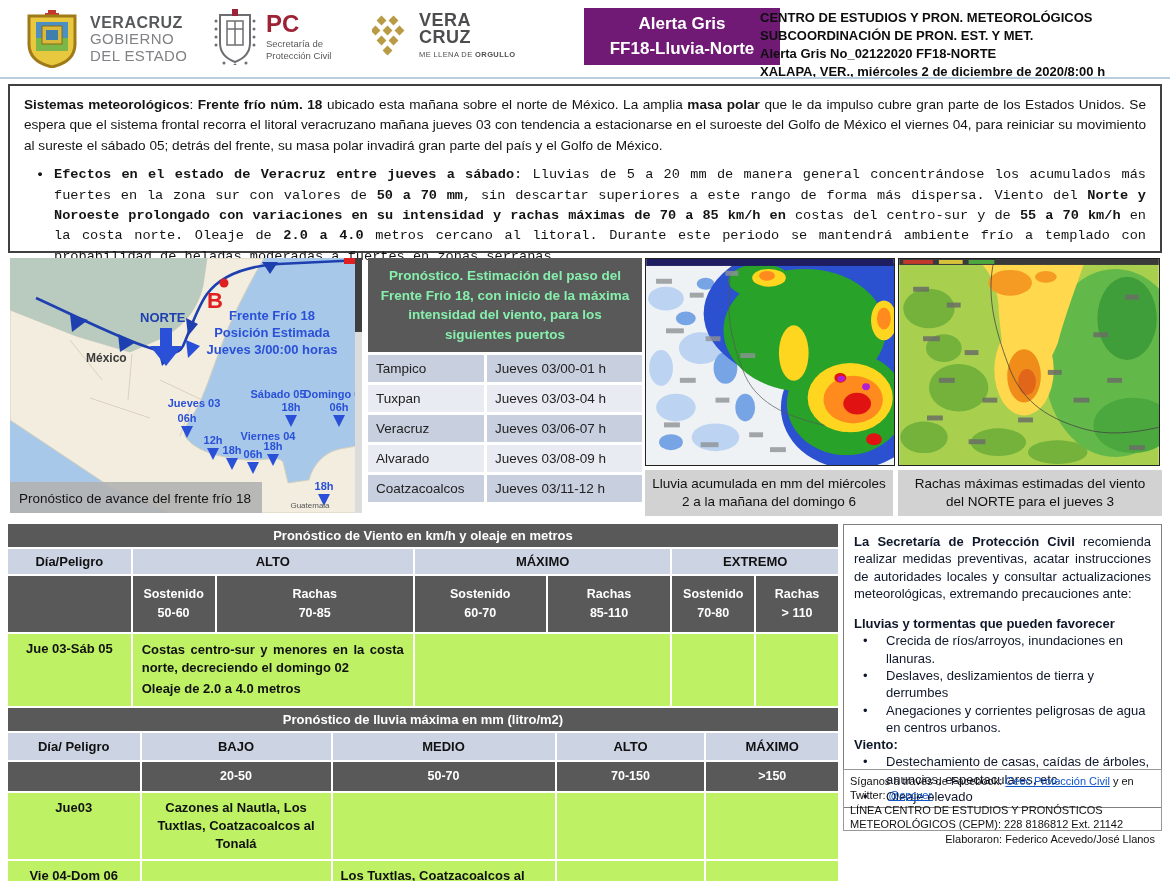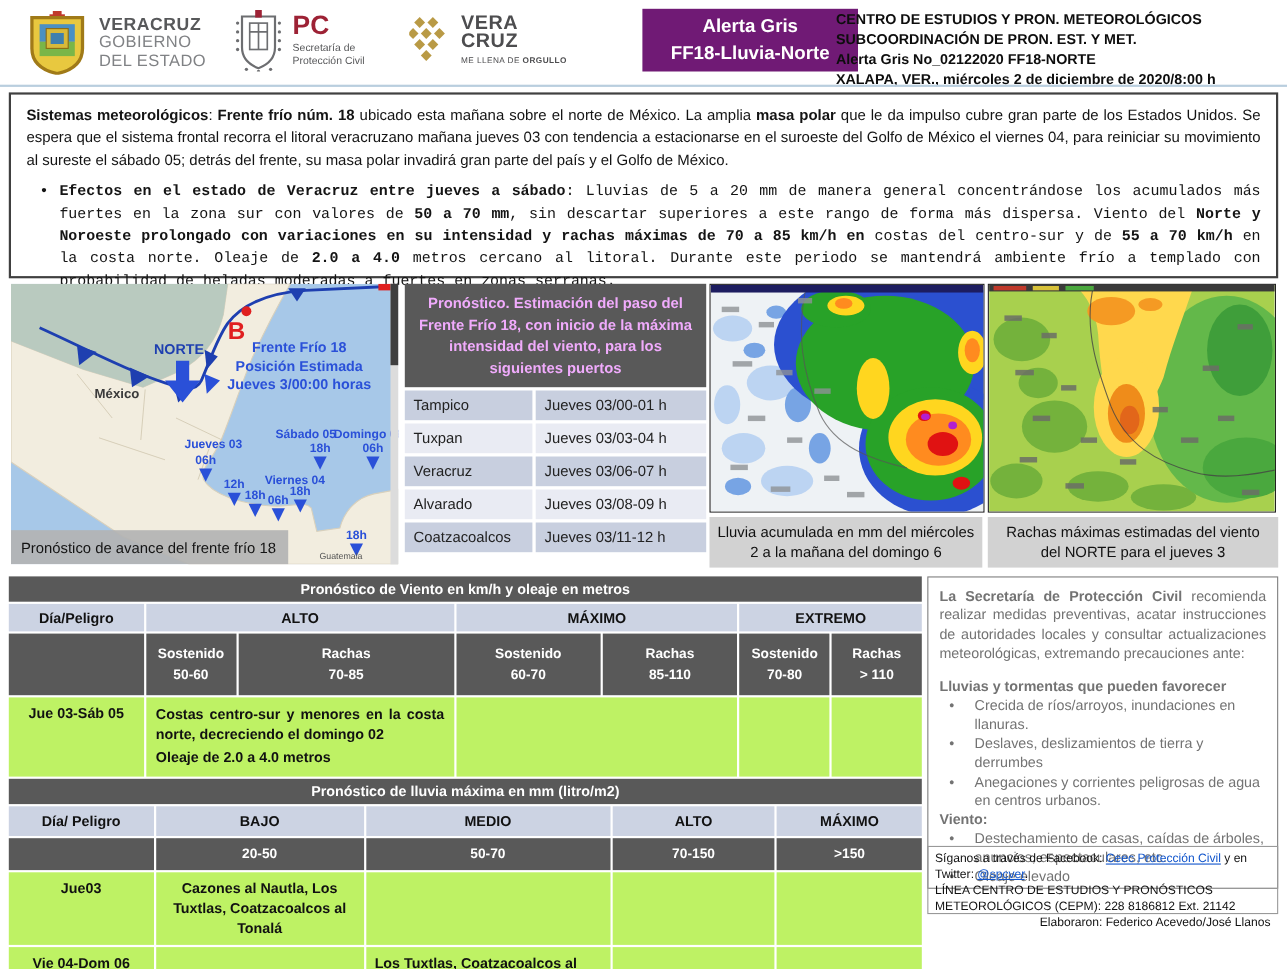"Pronóstico. Estimación del paso del" .ports-head { color: #f0abfc -> #86efac }
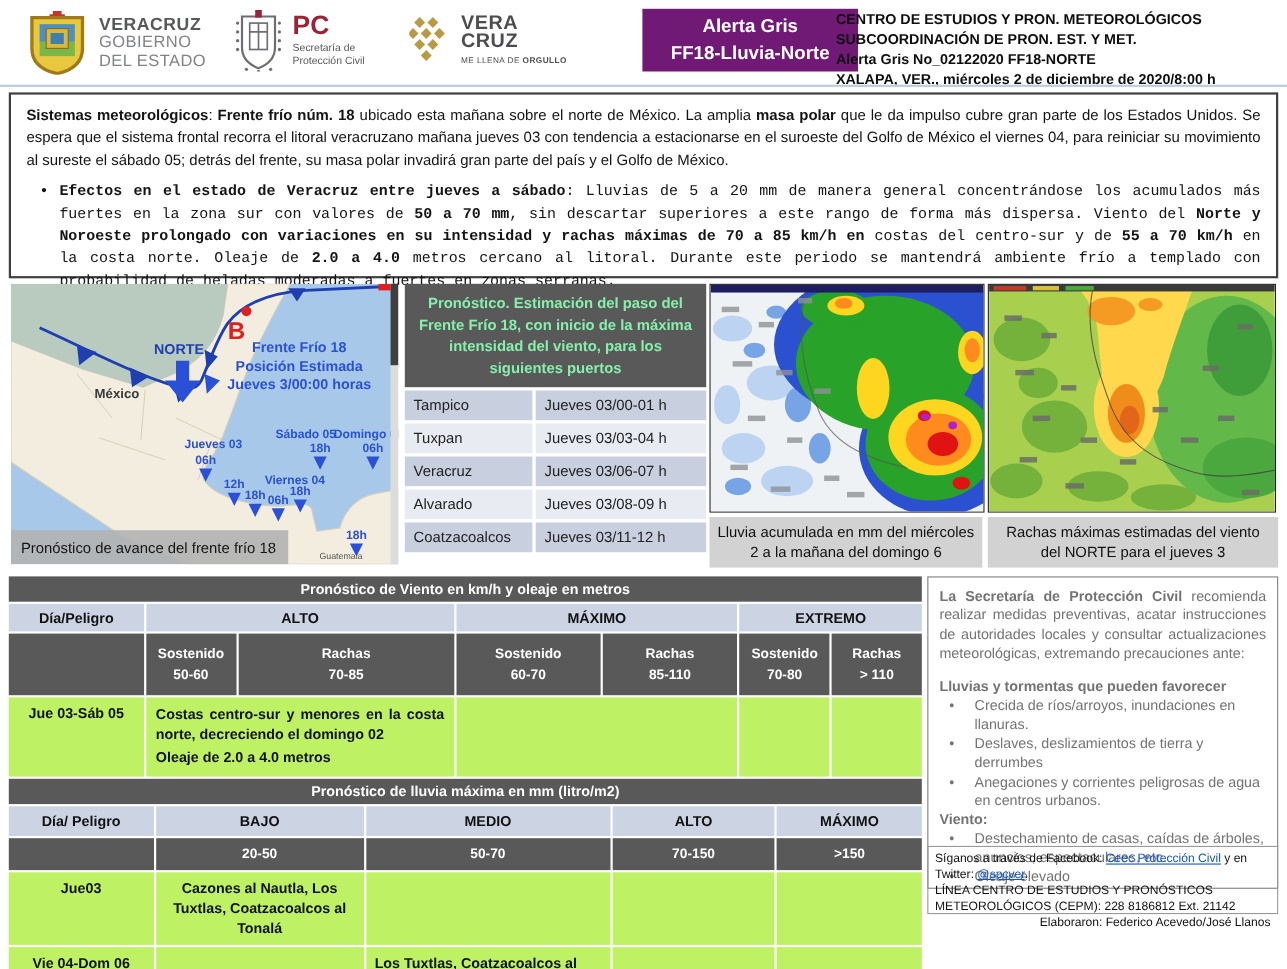"La Secretaría de Protección Civil" .reco-box { color: #737373 -> #0f172a }
